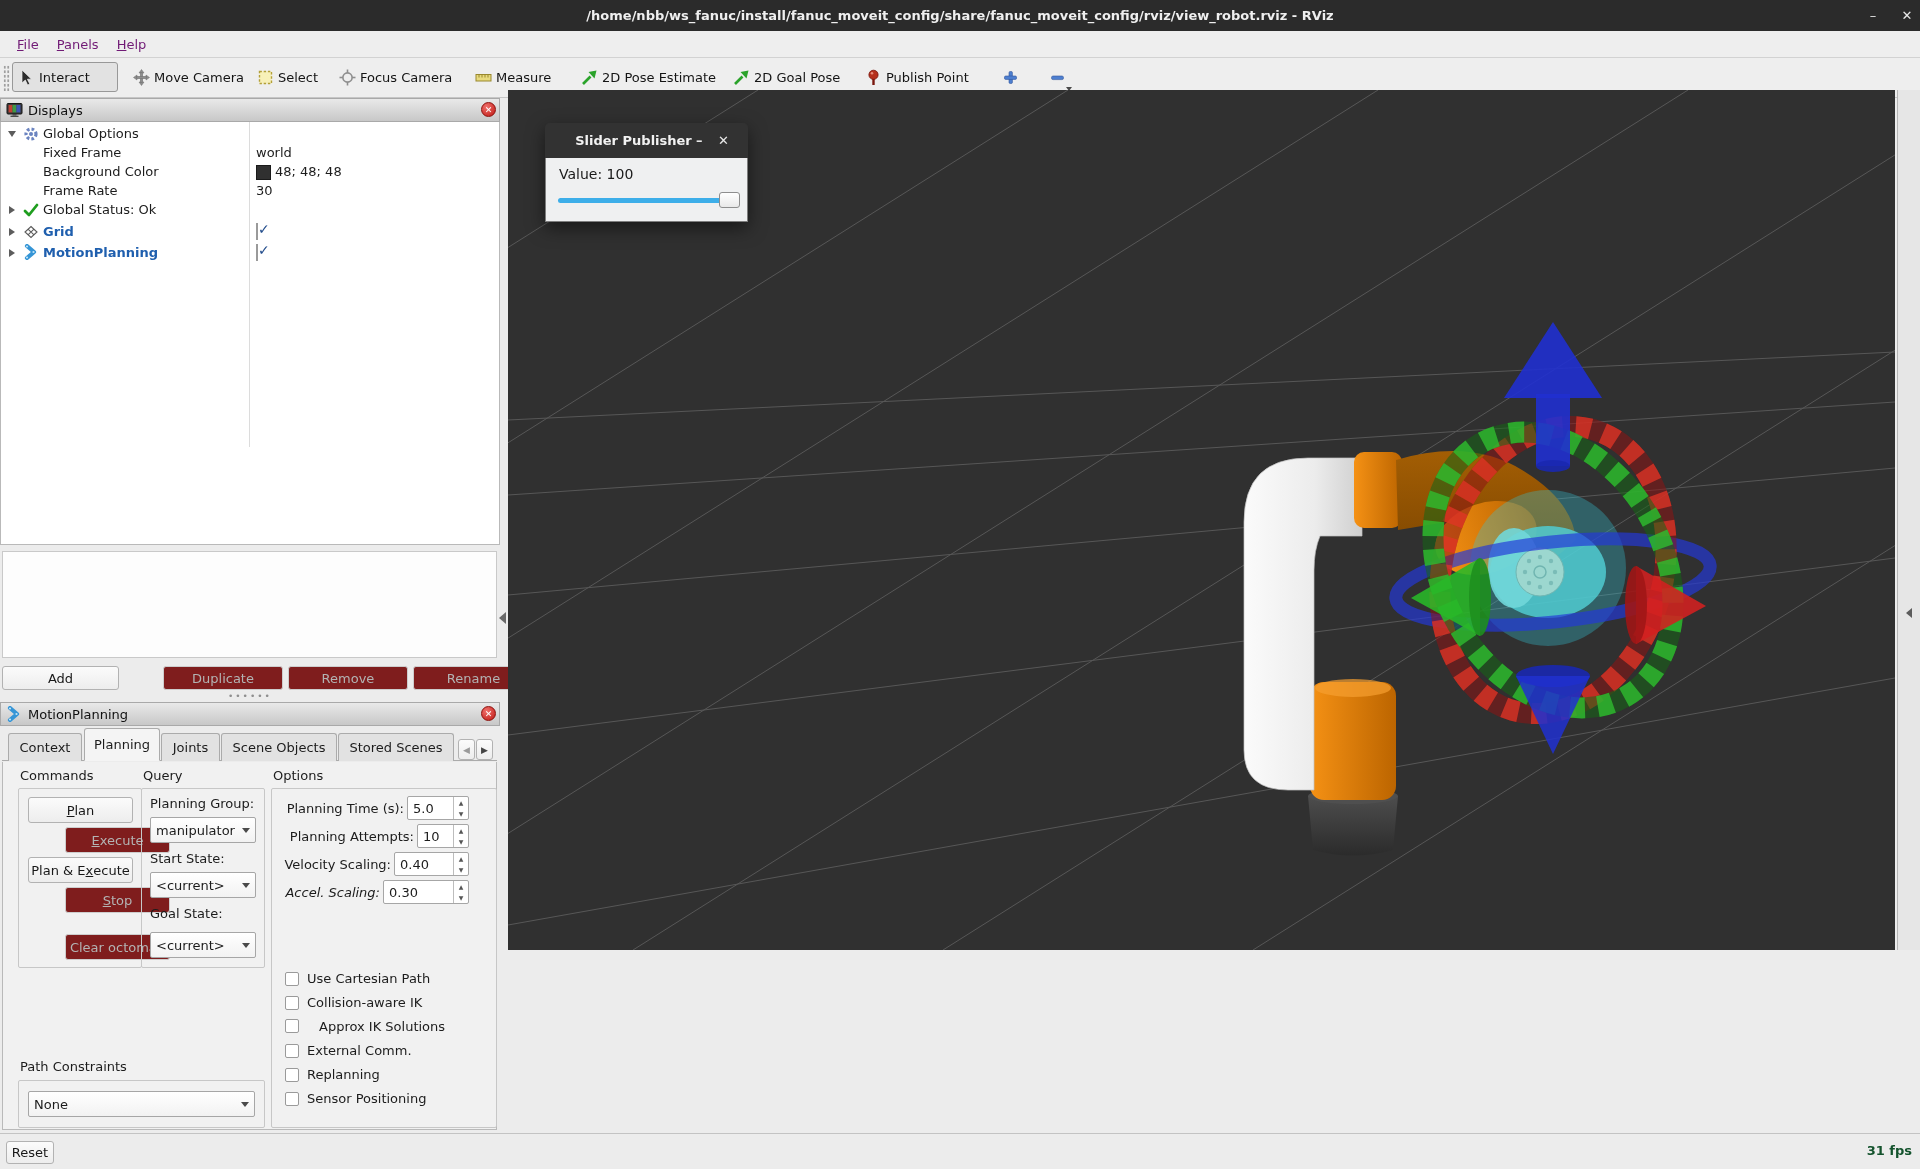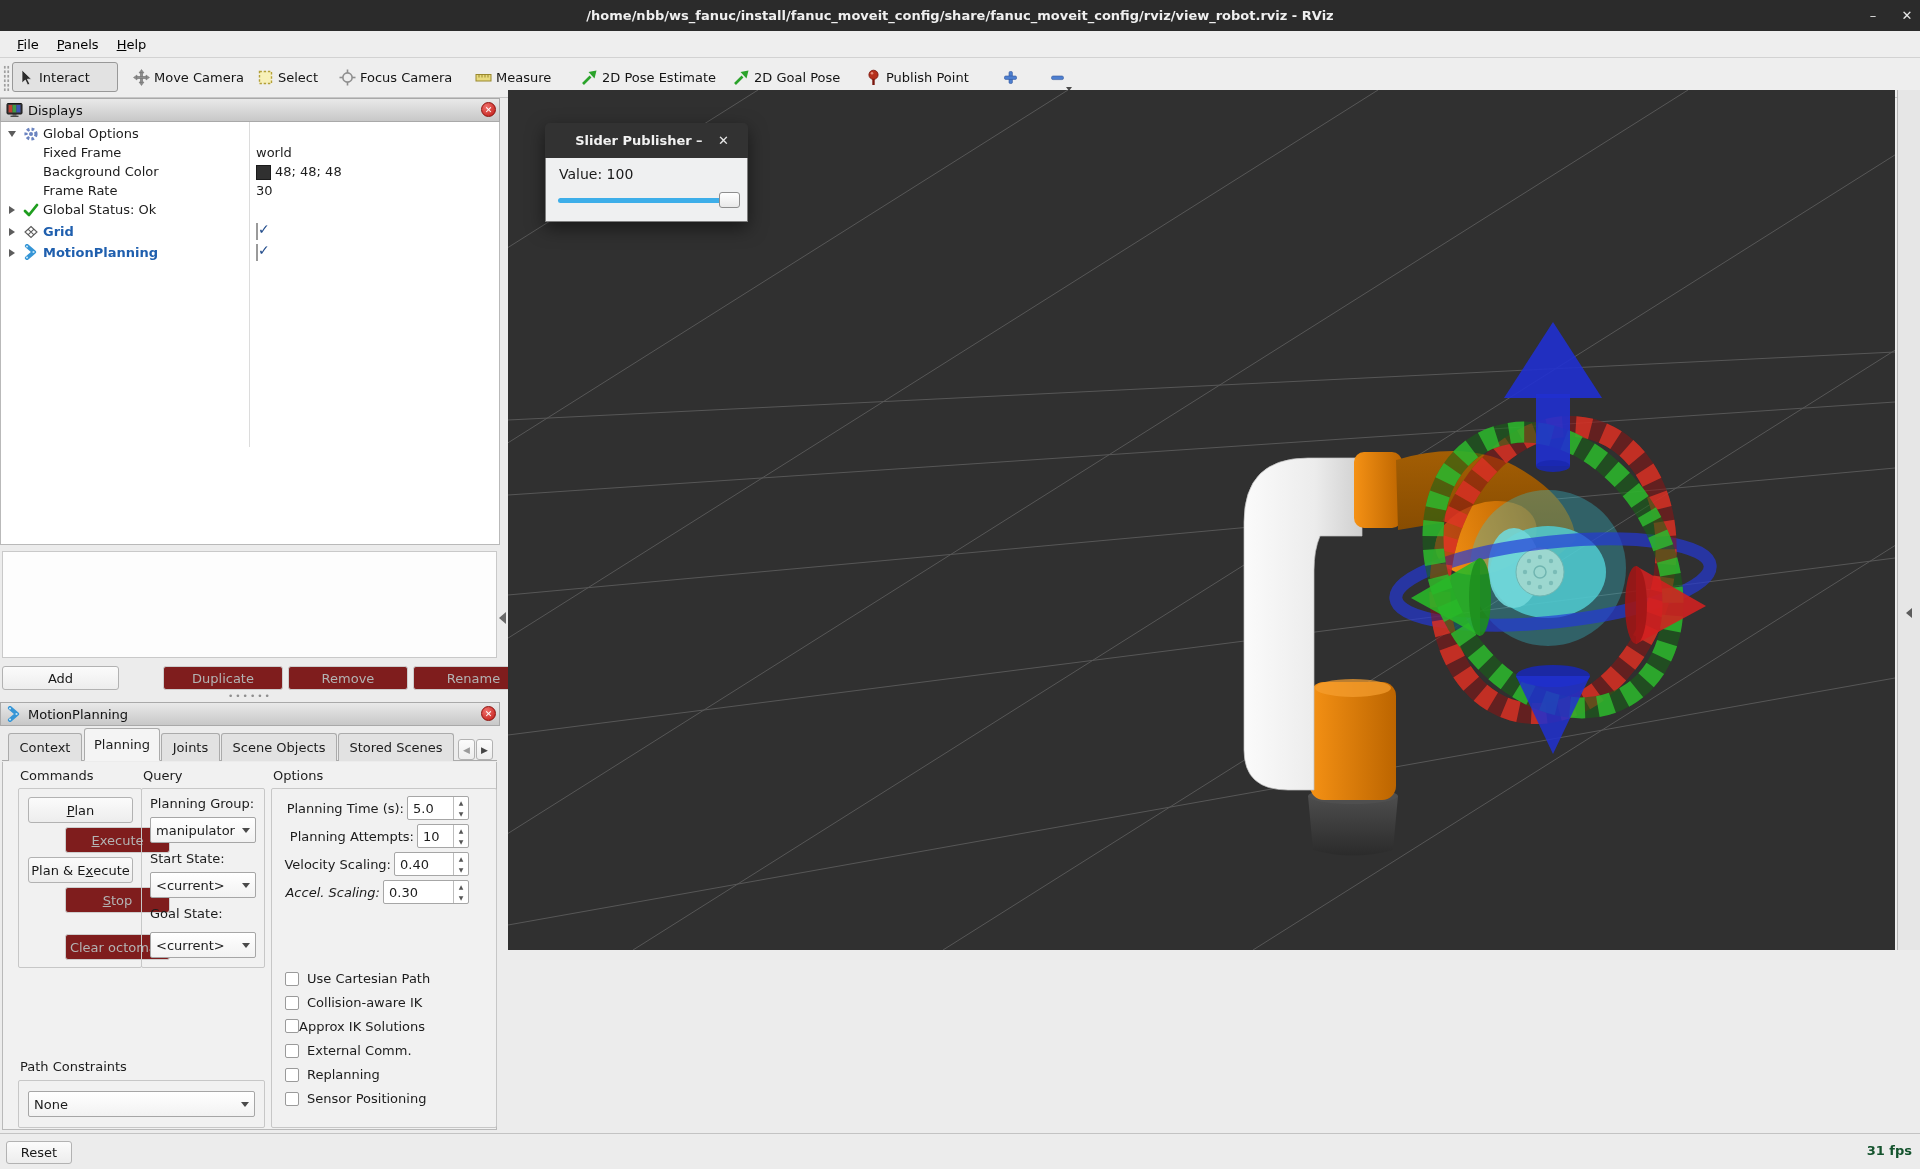"File" .menu-item { color: #000000 -> #701a75 }
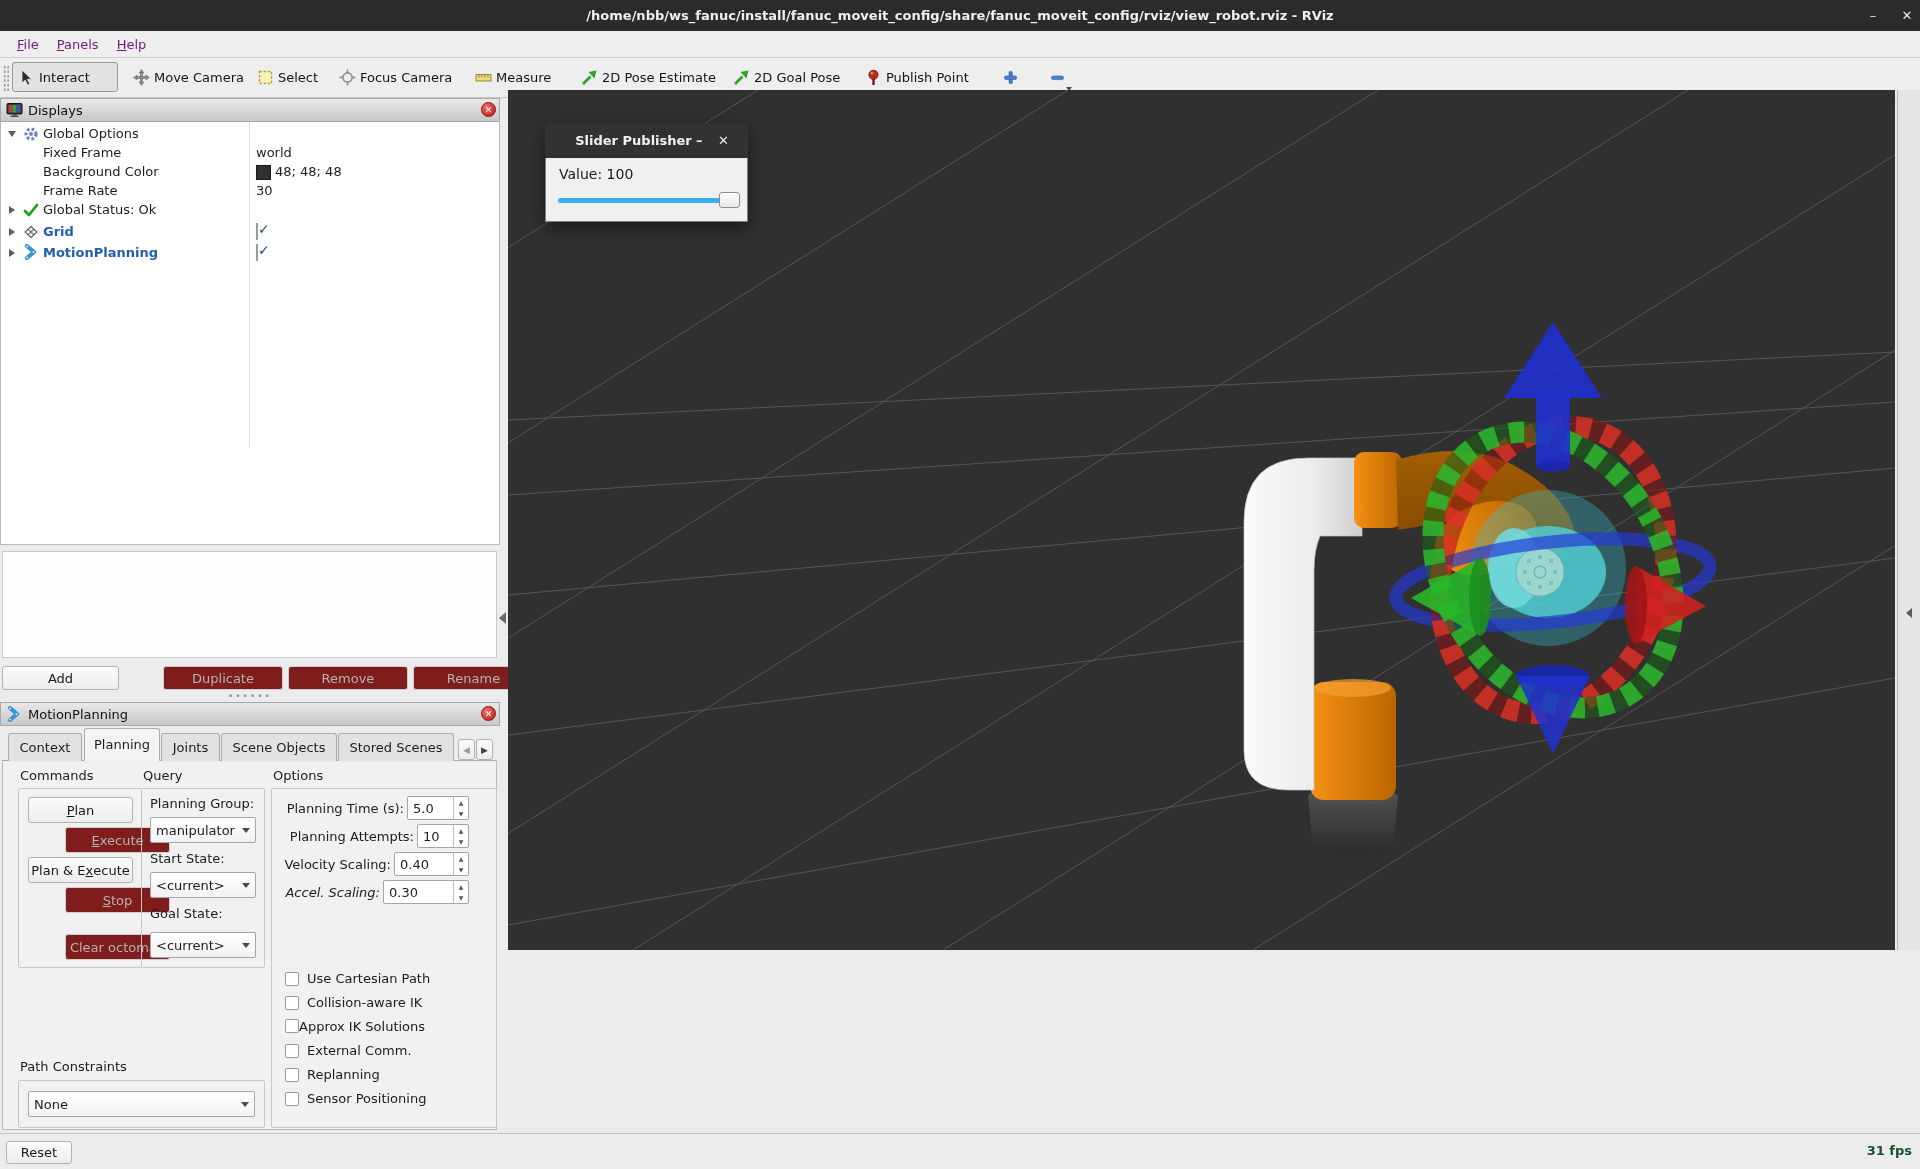"Approx IK Solutions" div.abs { gap: 0 -> 20px }
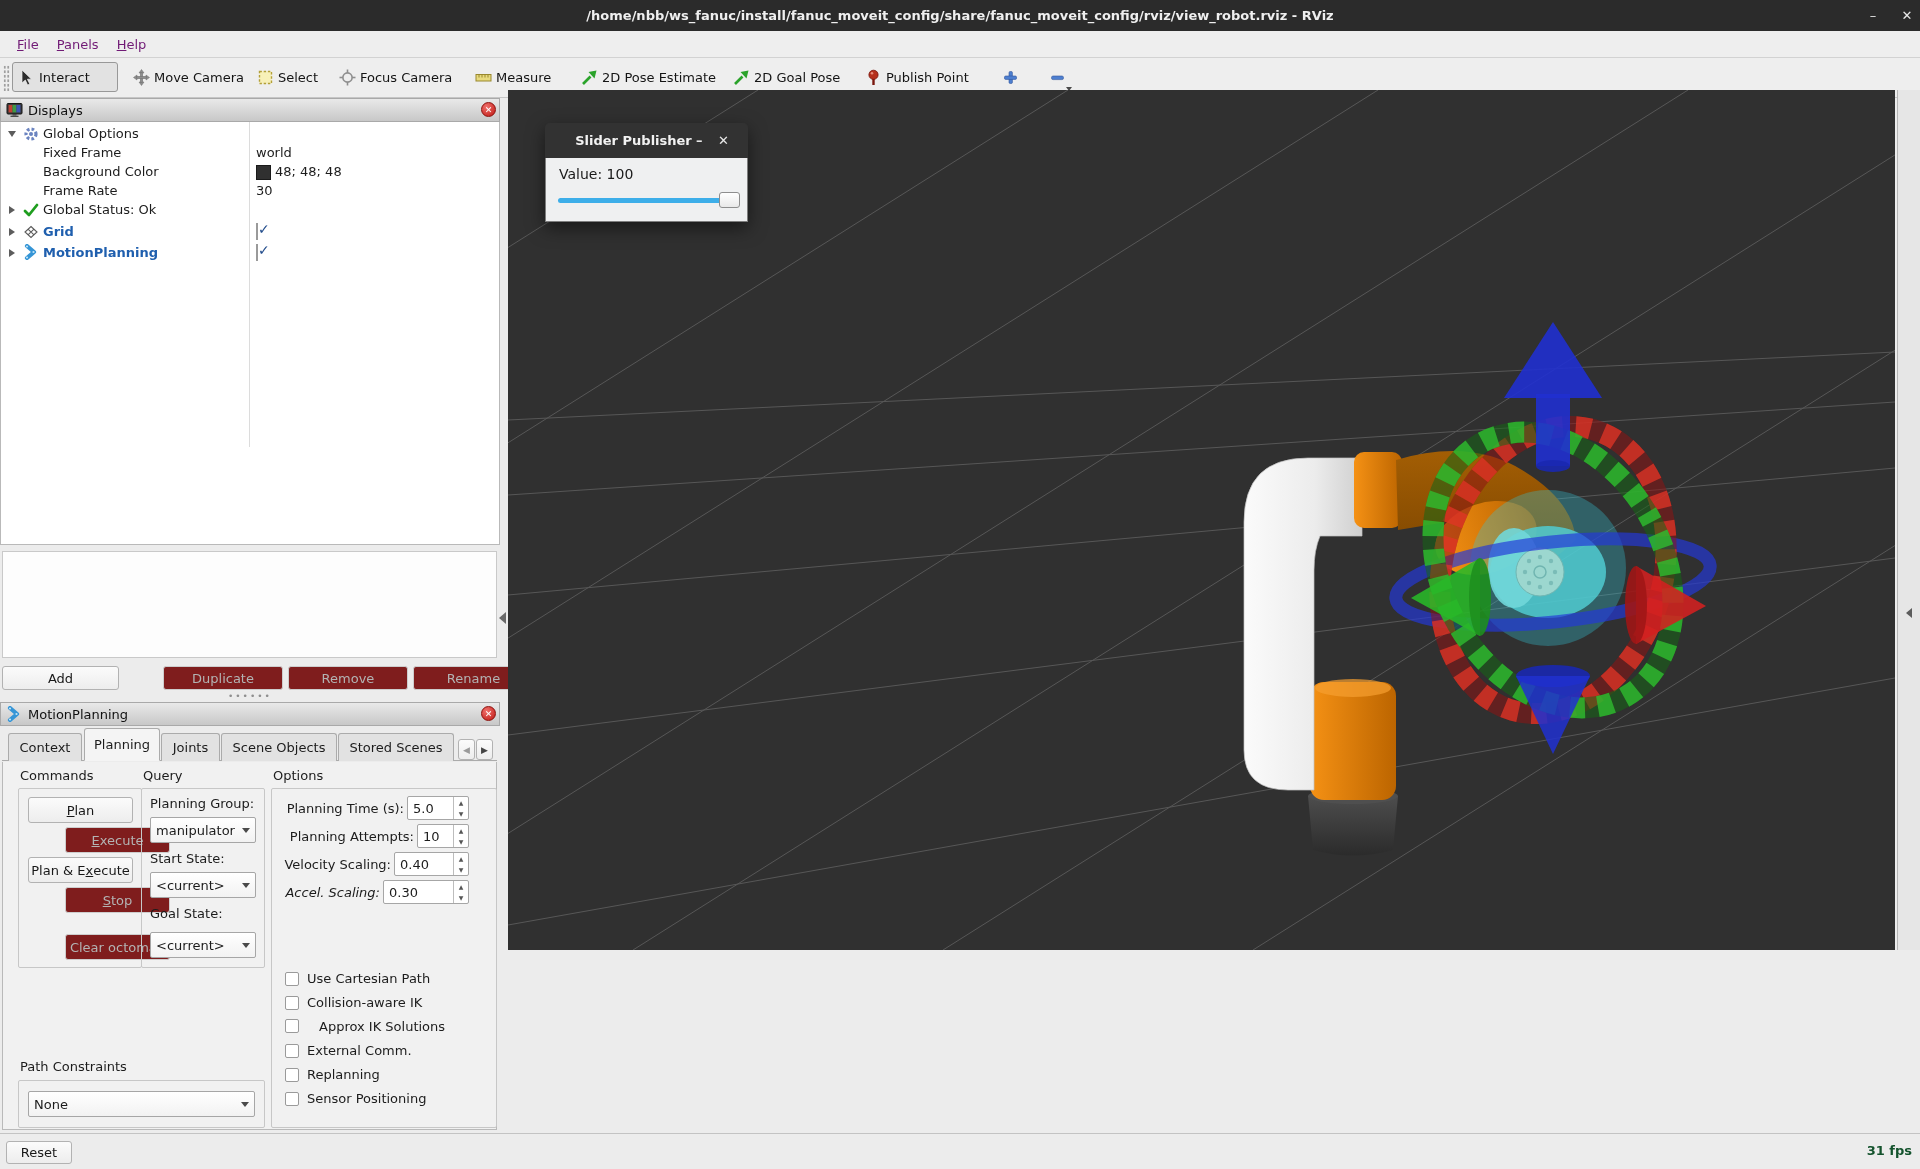"Reset" div.abs { width: 66px -> 48px }
